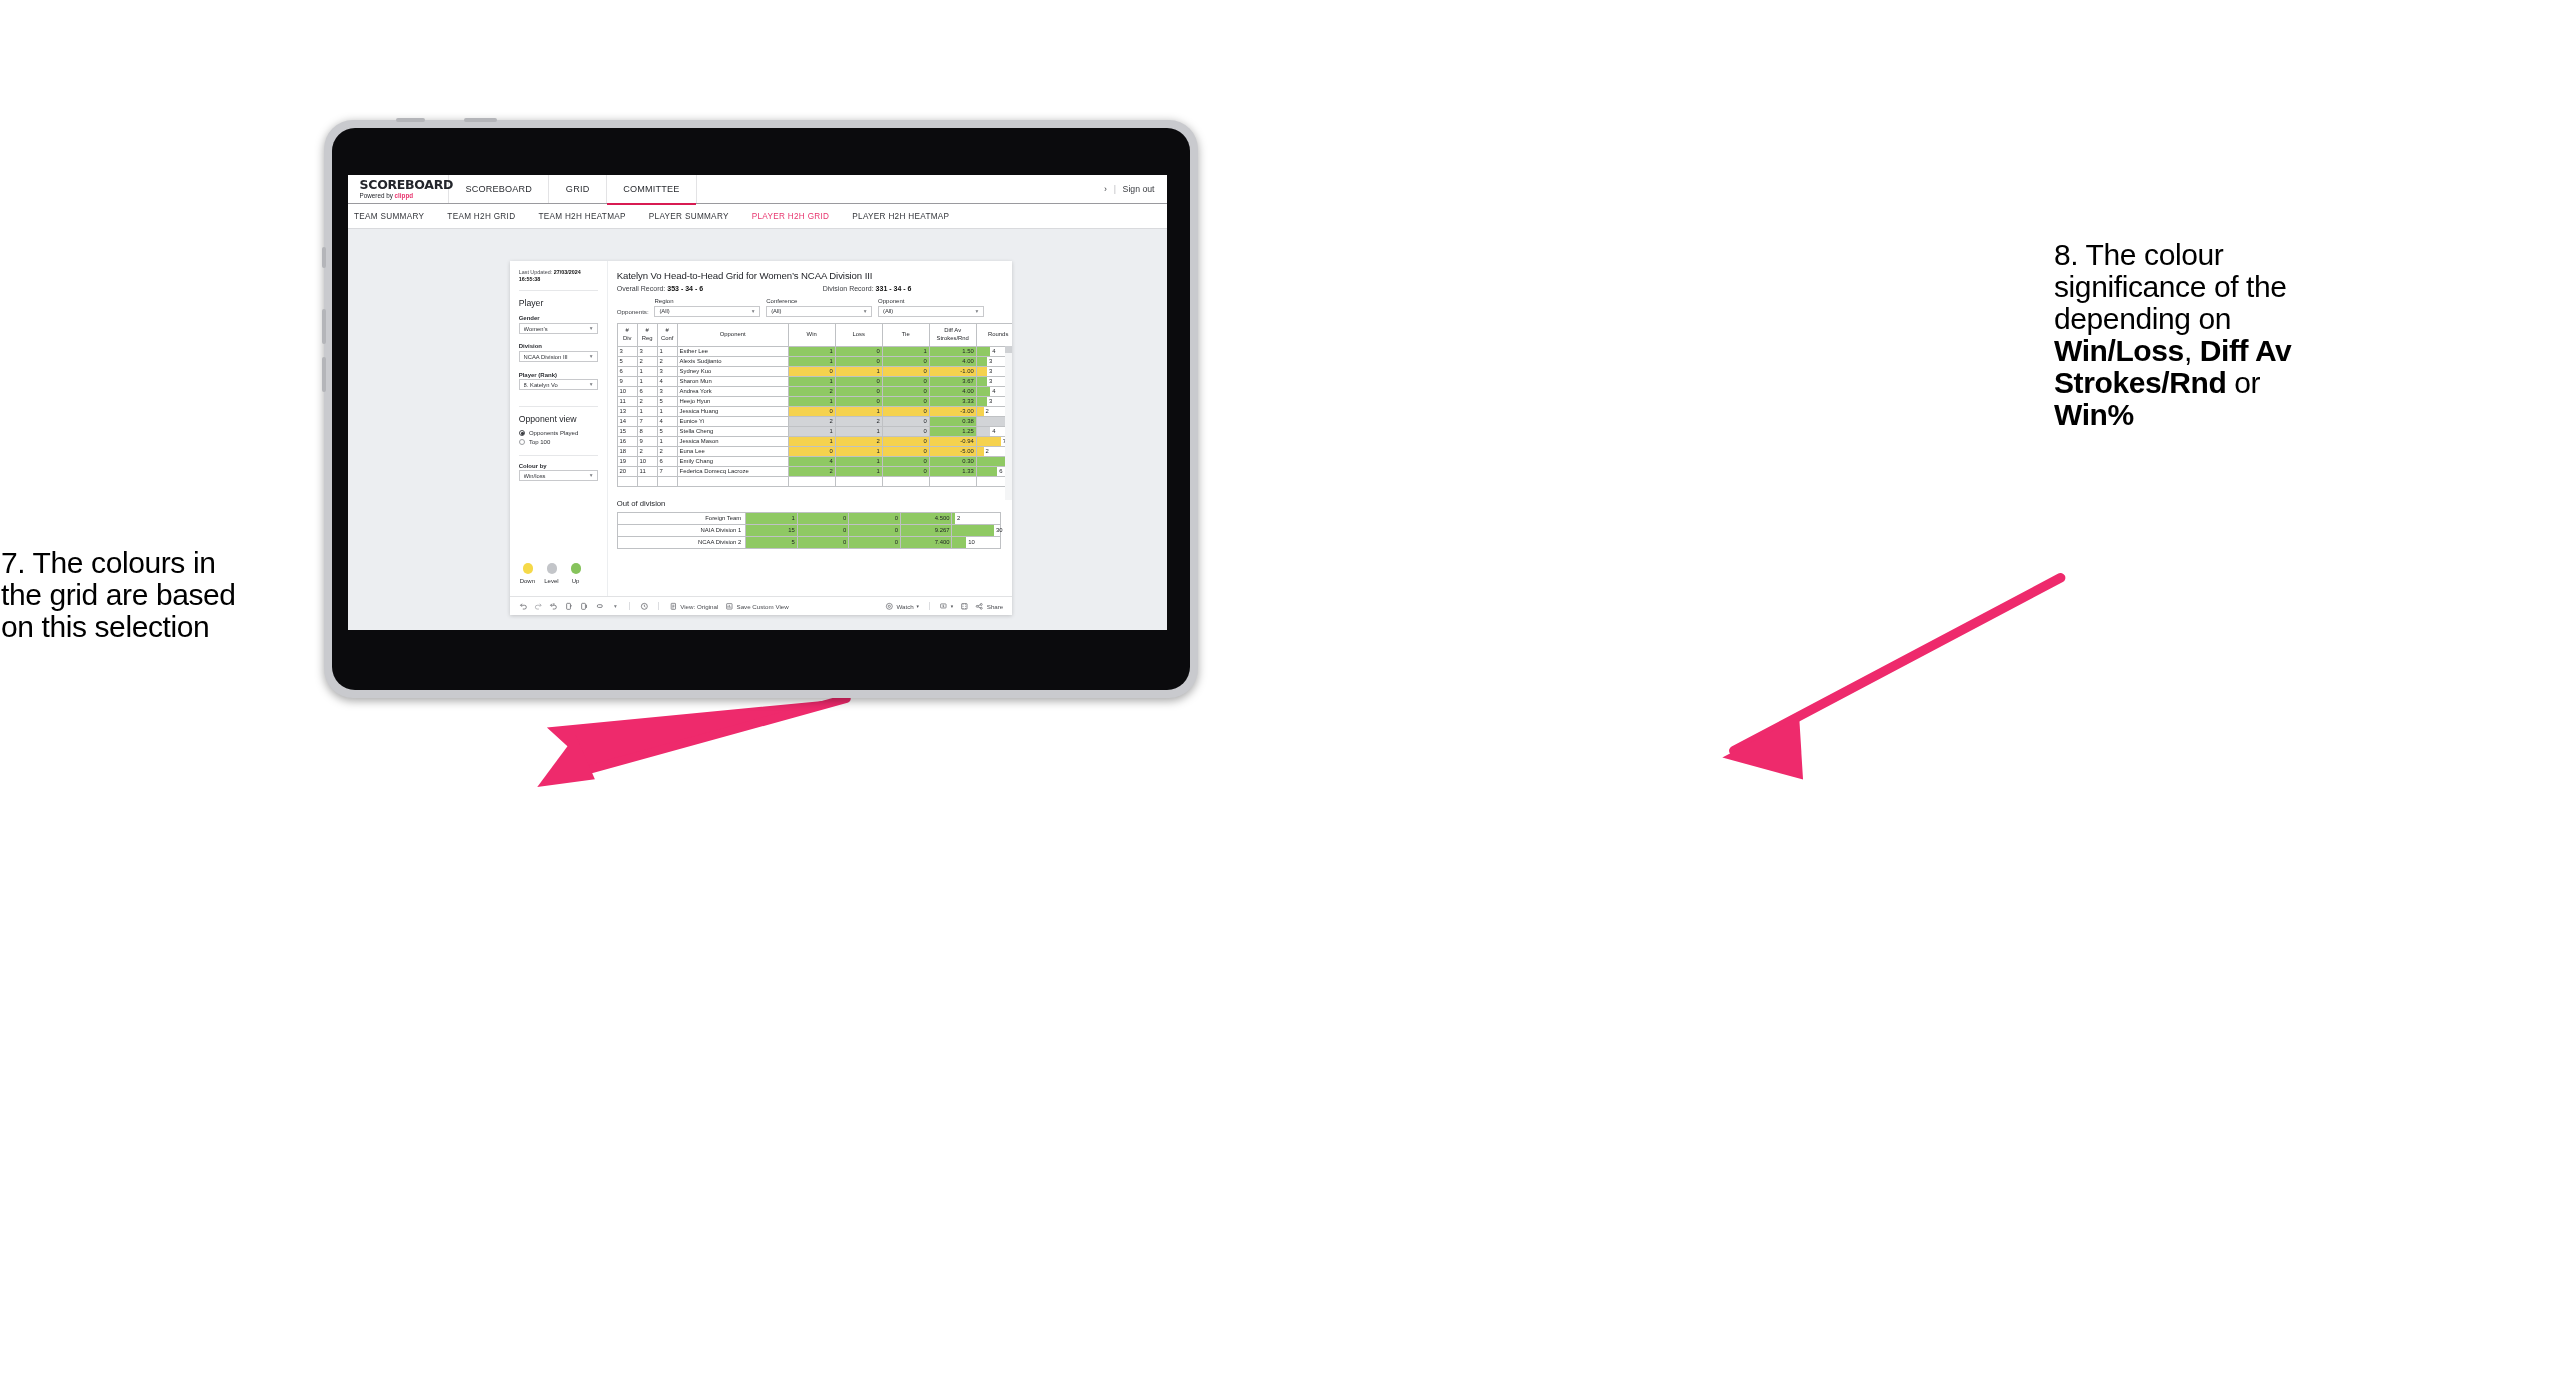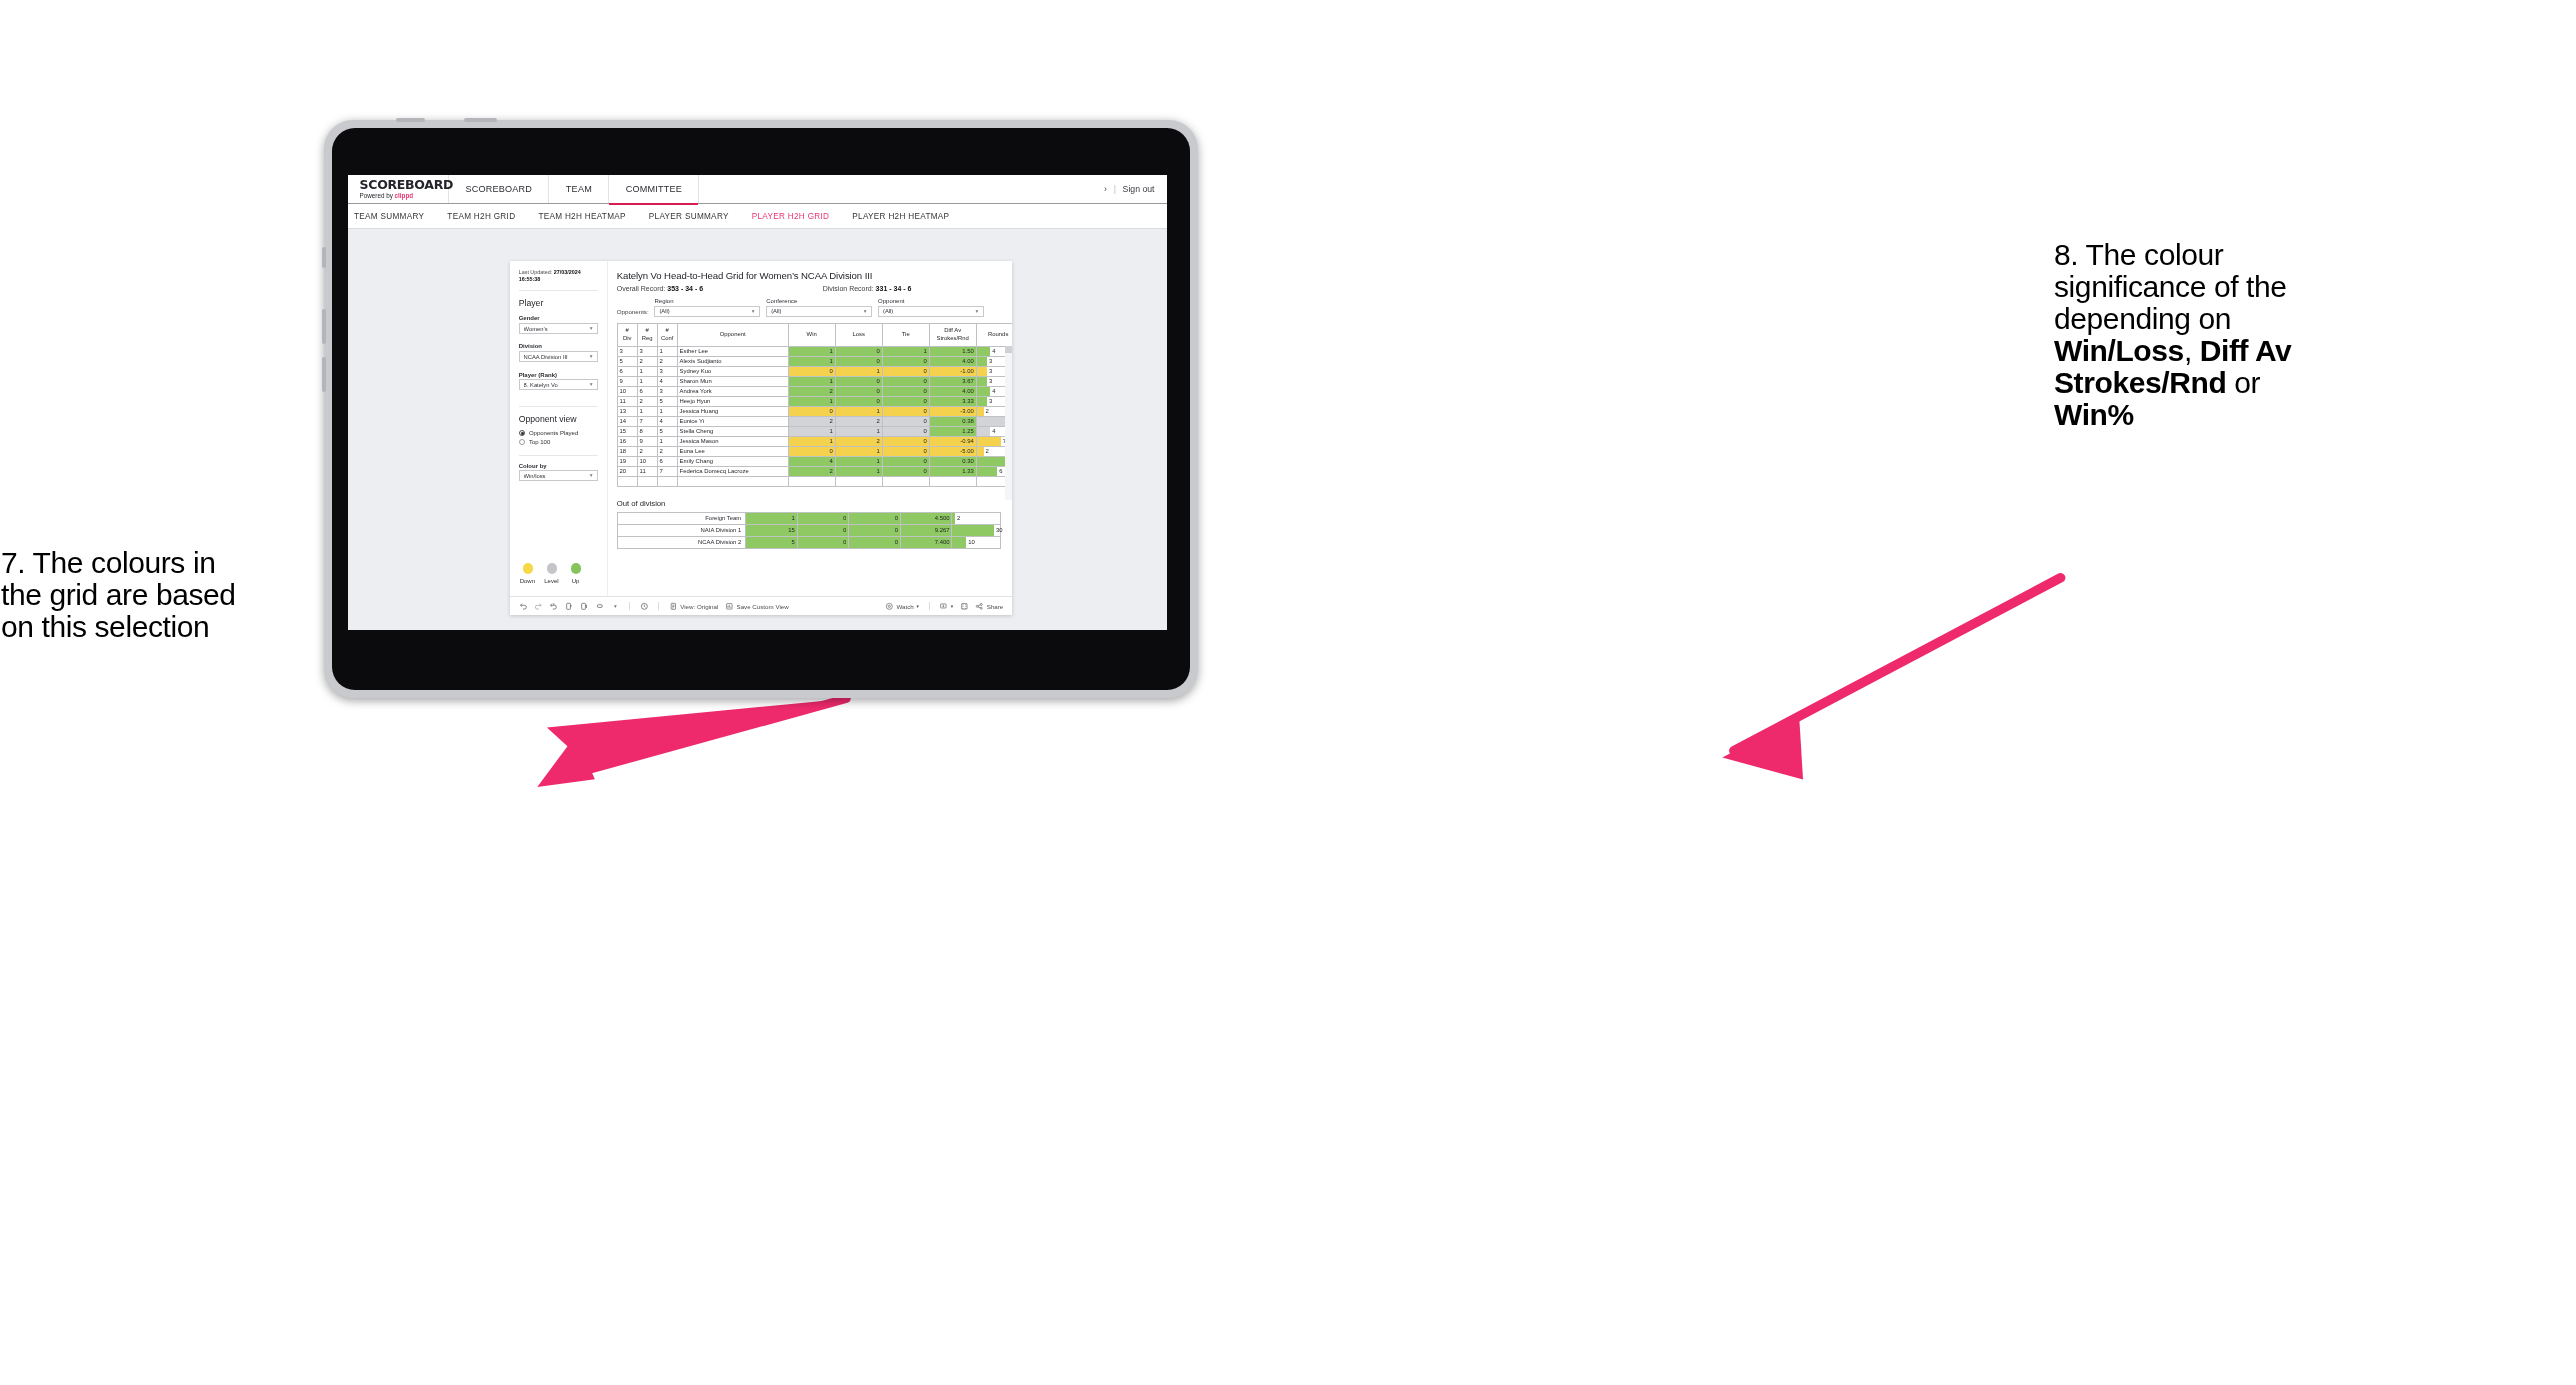"TEAM" span { text: TEAM -> GRID }
